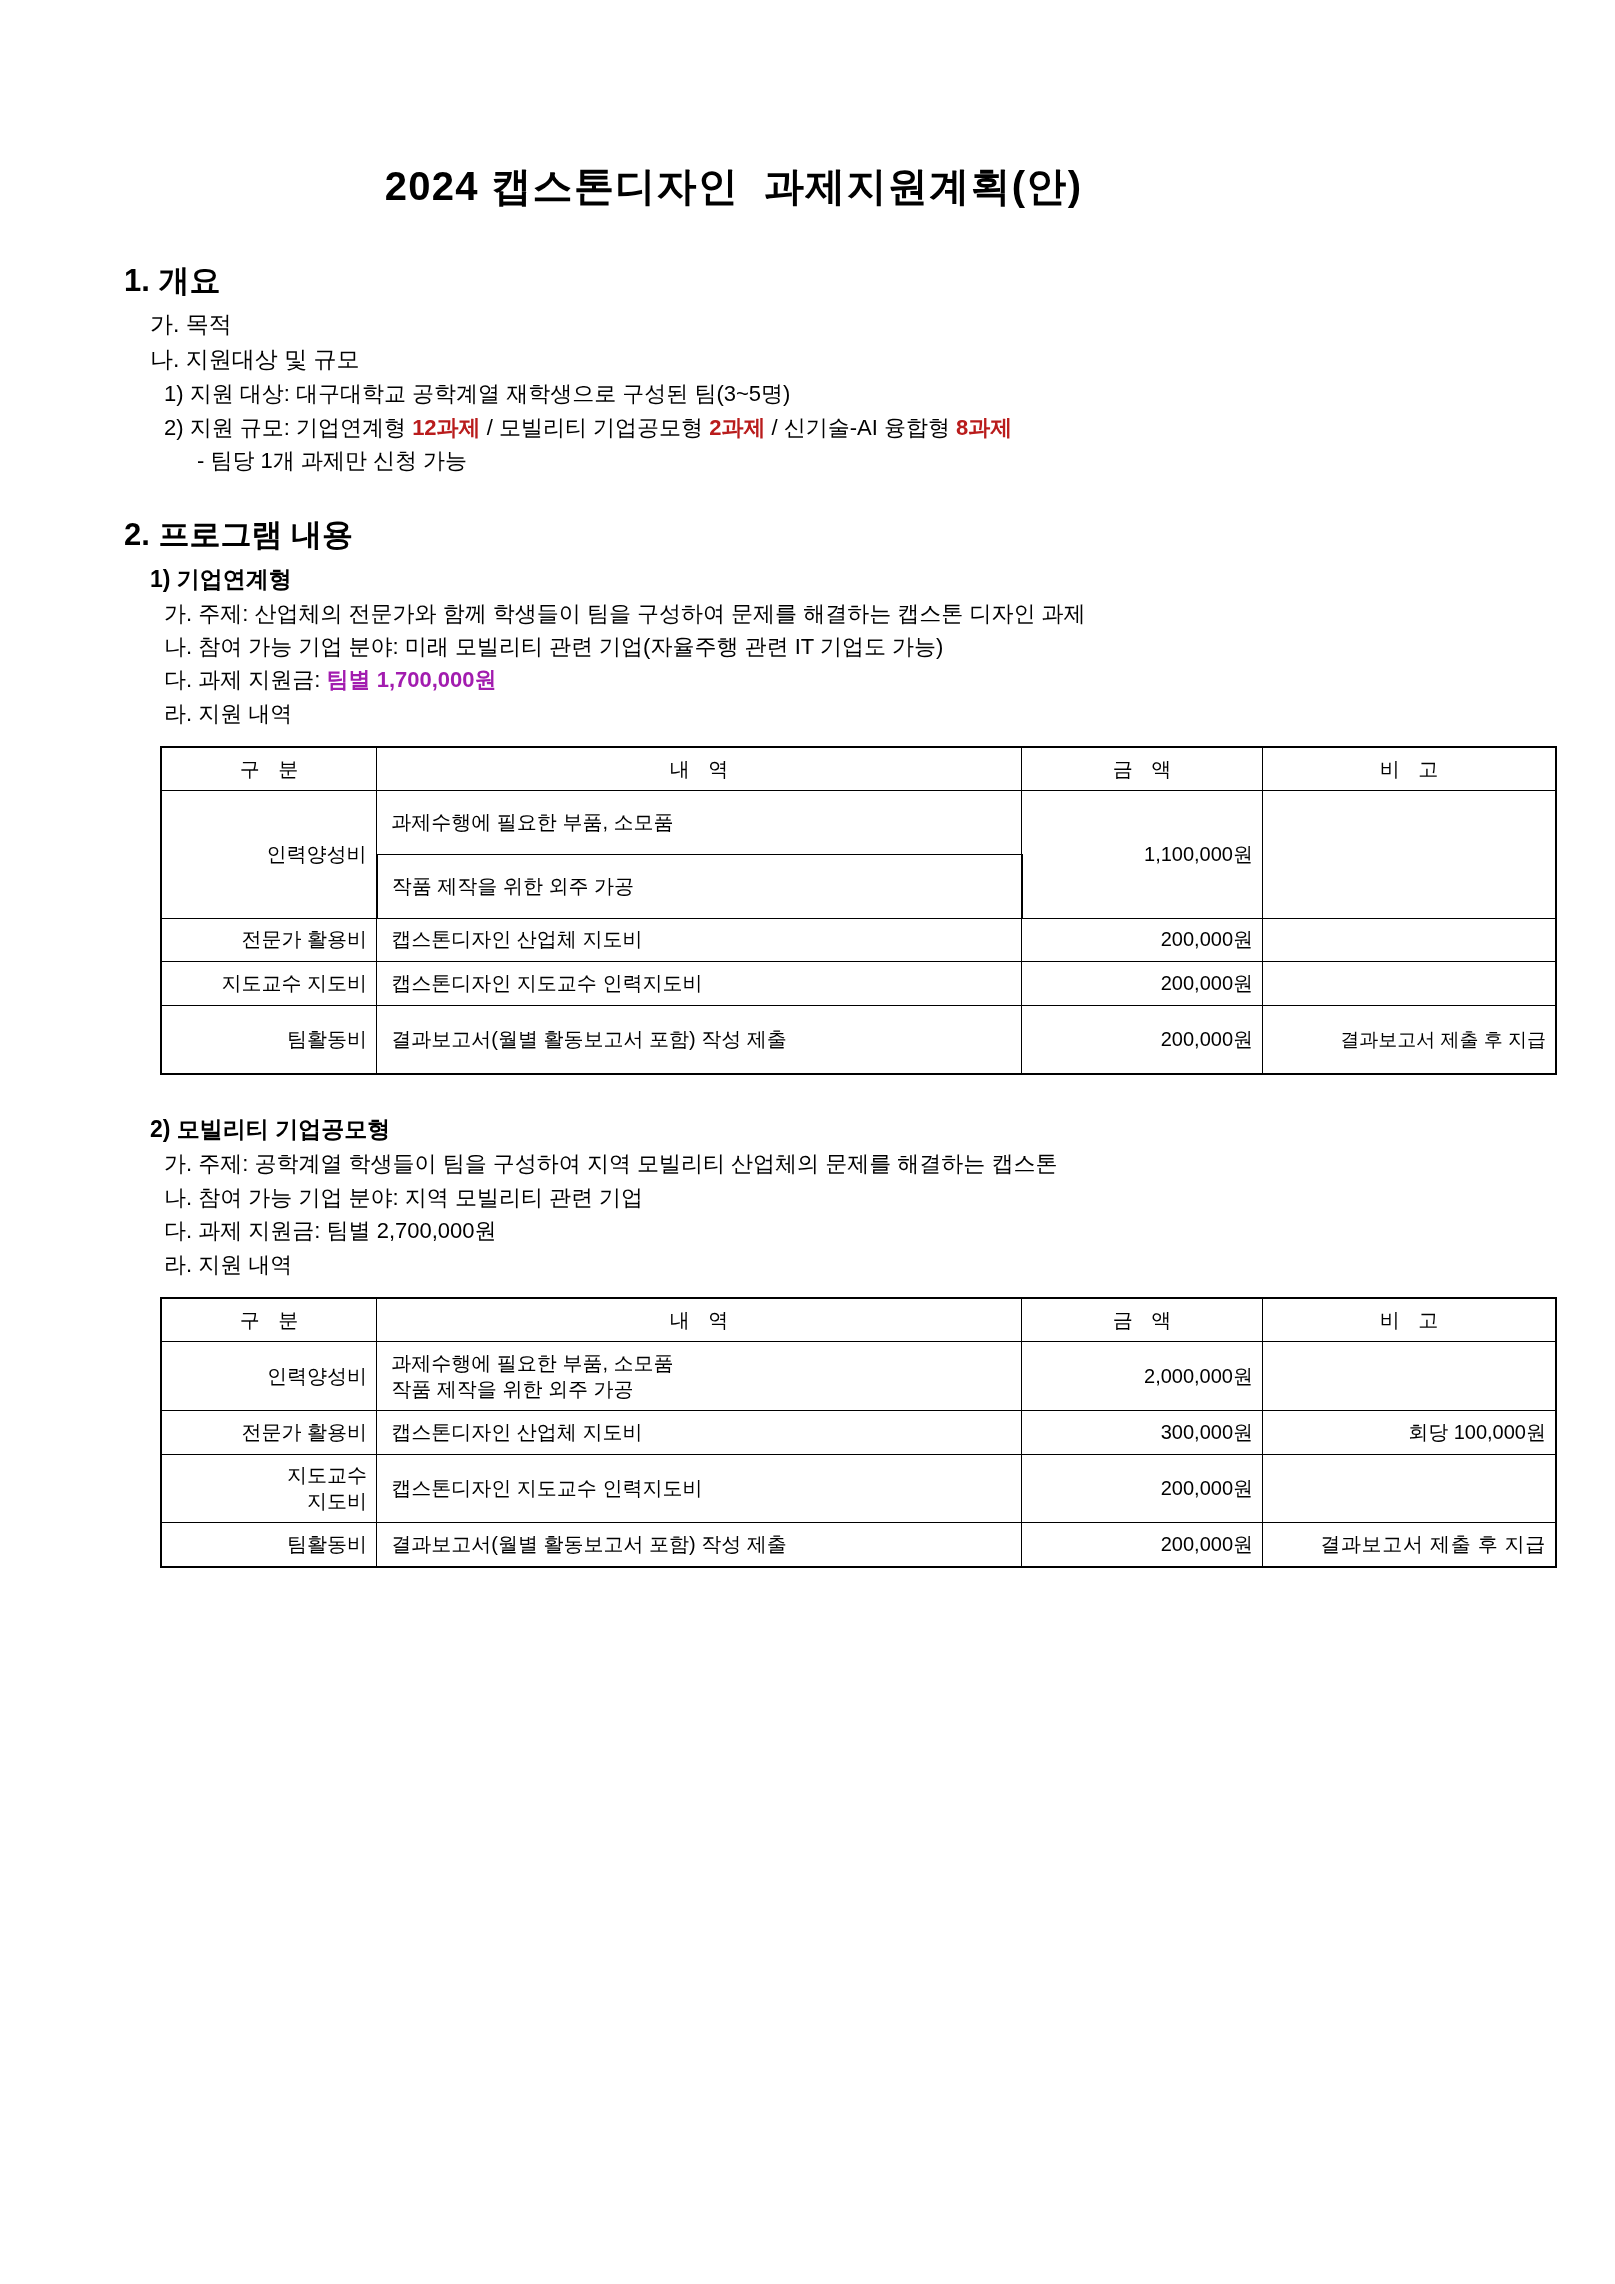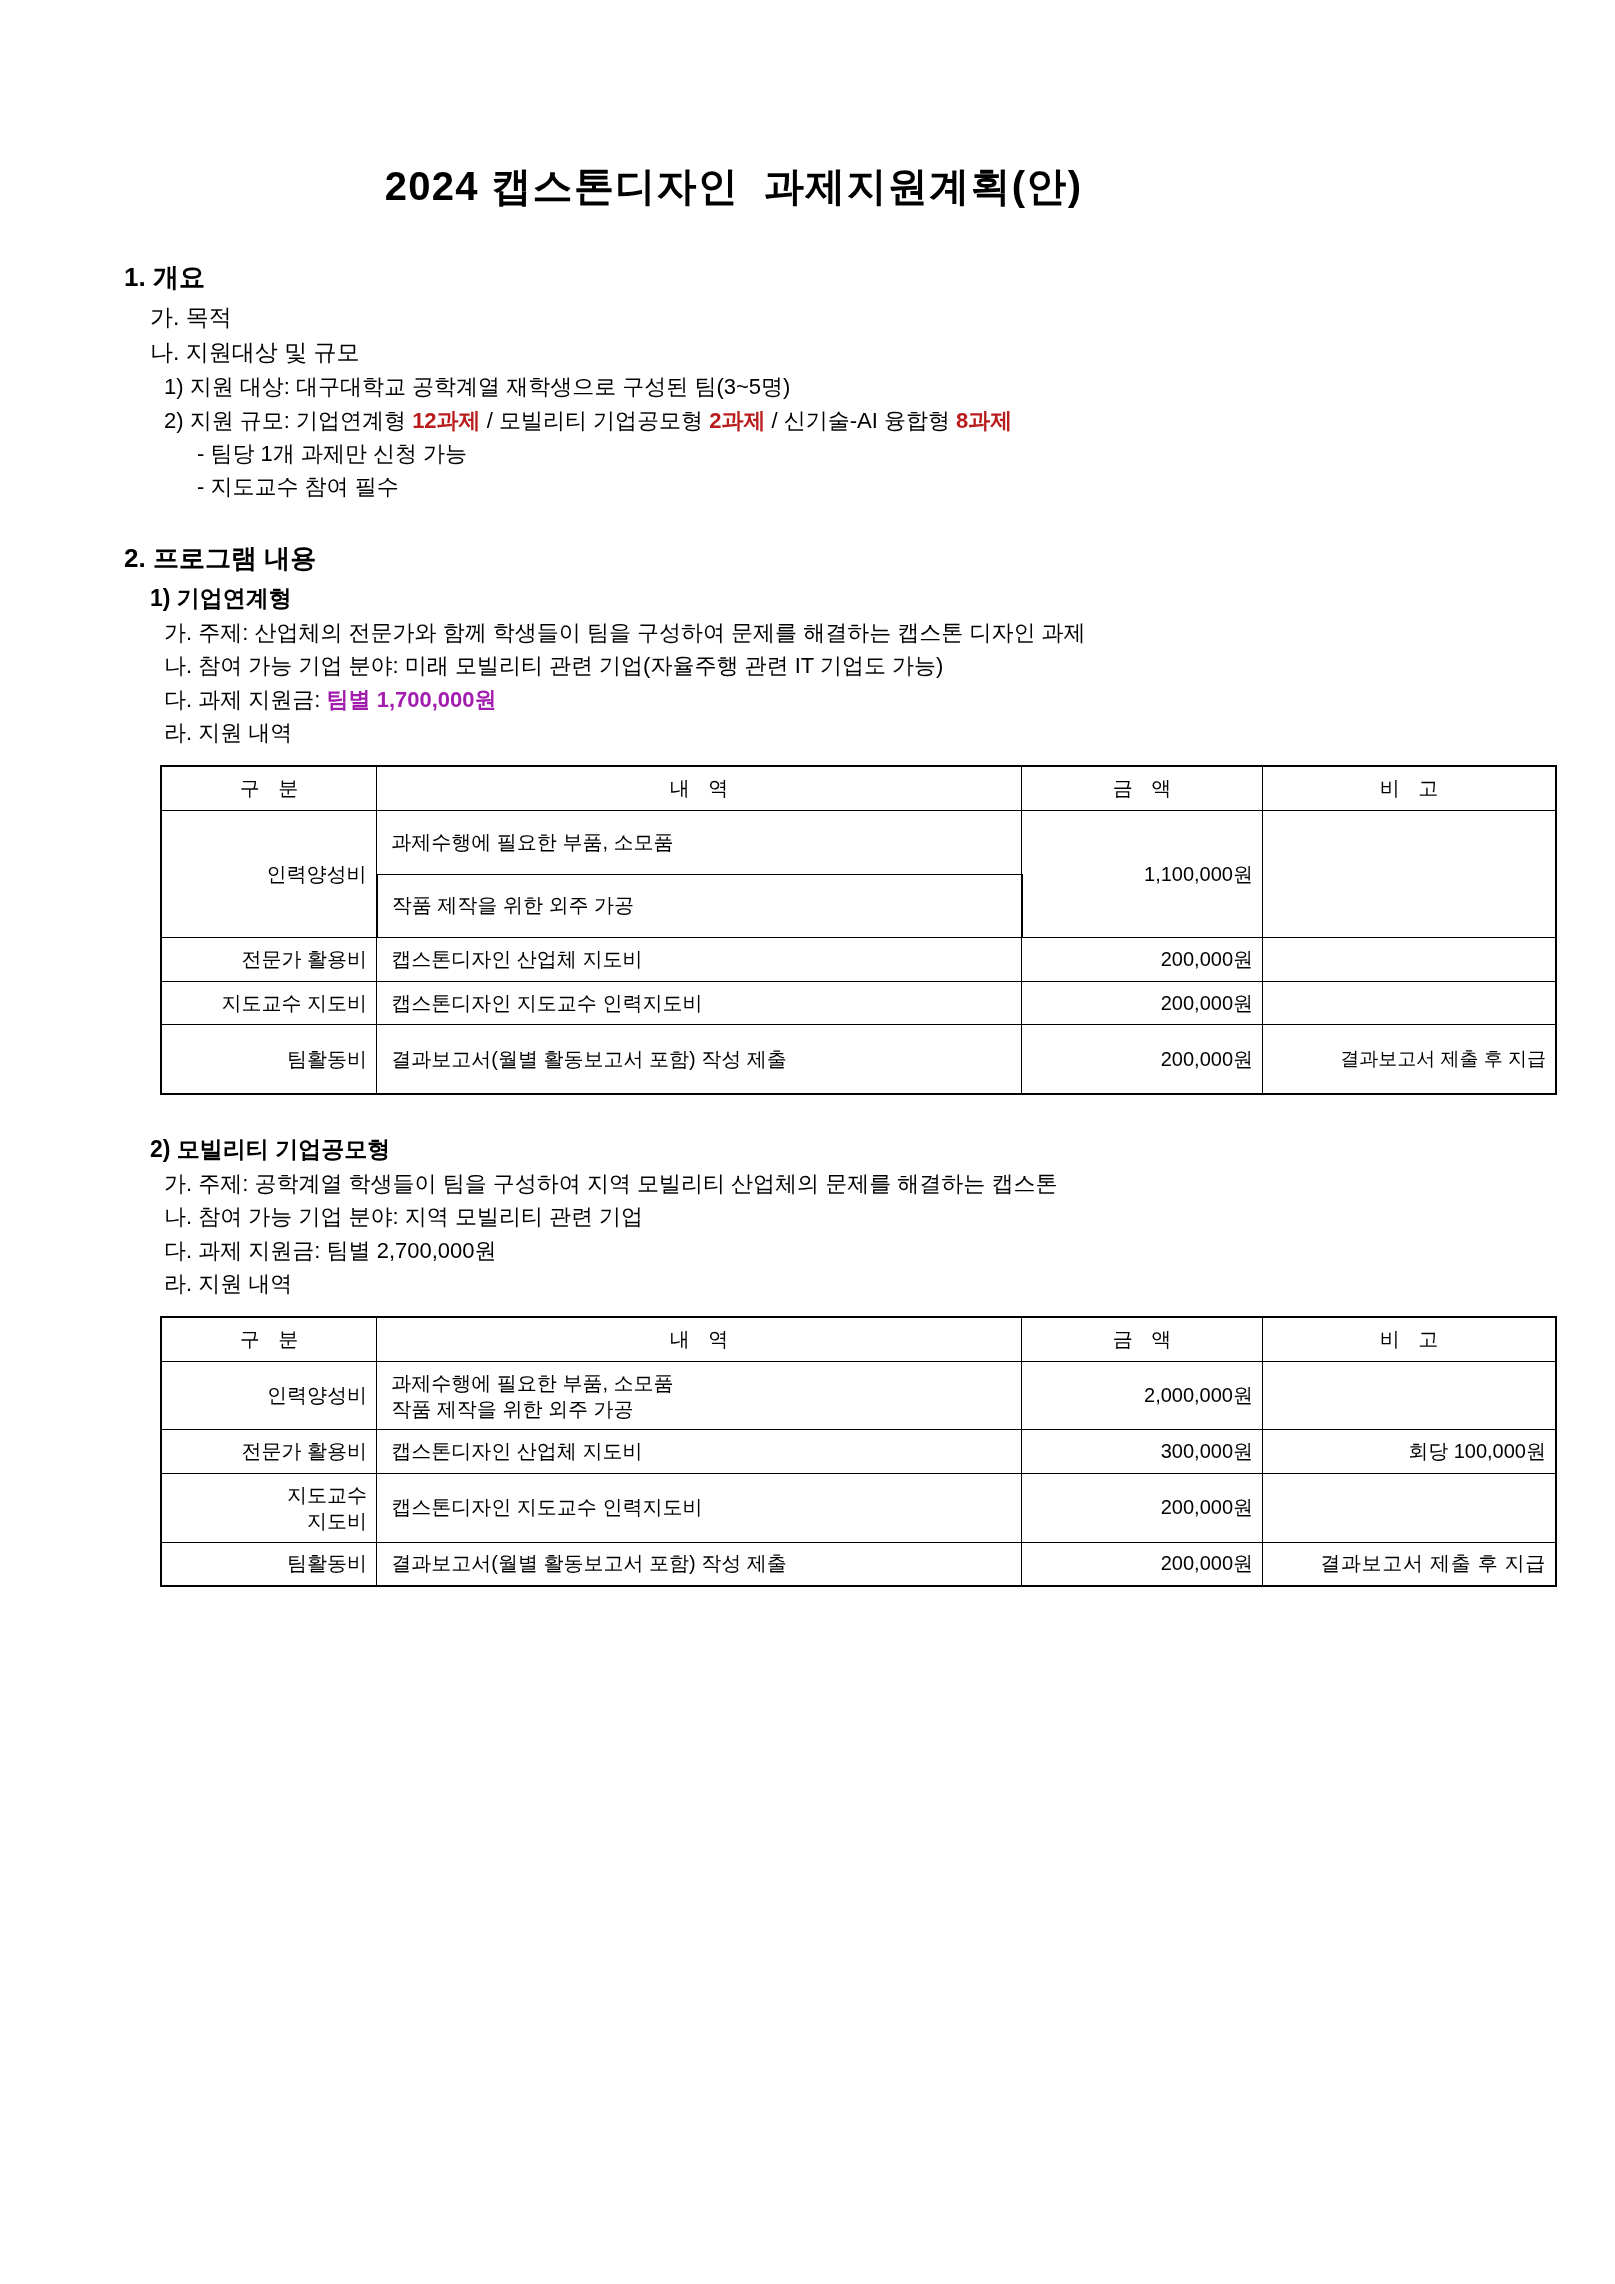"1. 개요" .sec-head { font-size: 26px -> 31px }
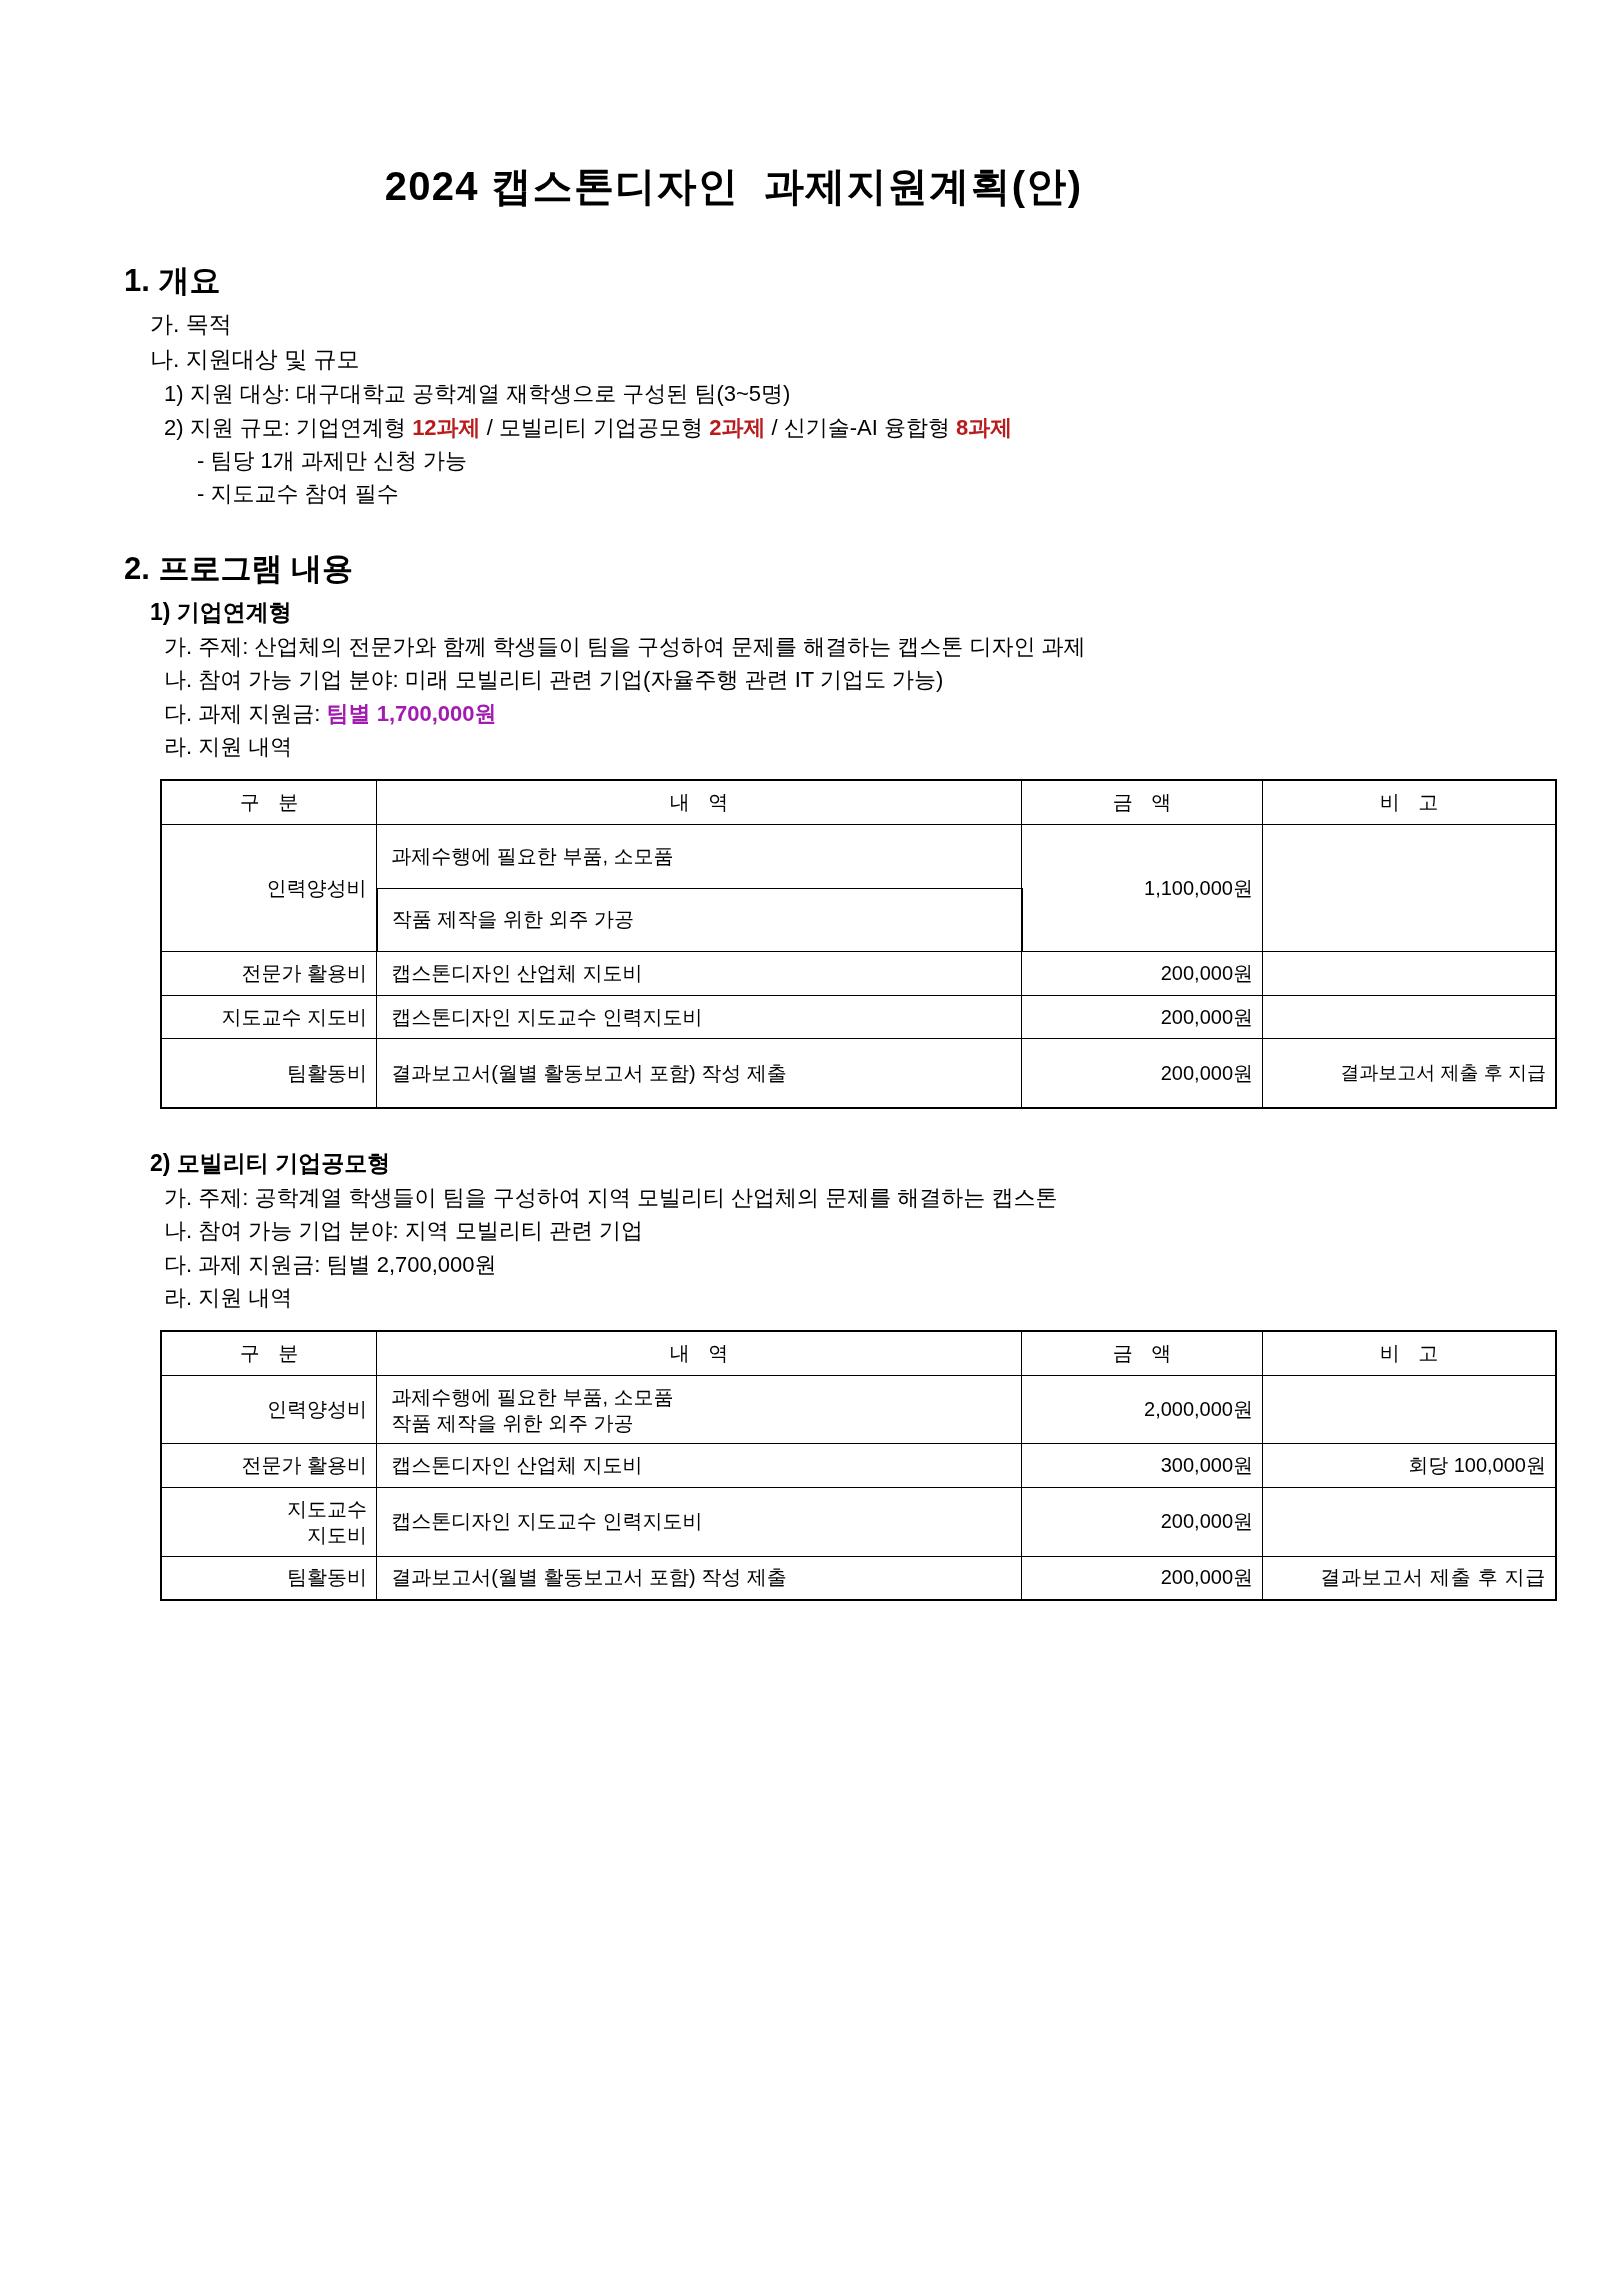"- 지도교수 참여 필수" div.lvl-dash2 { html: <div>- 지도교수 참여 필수</div> -> none }
